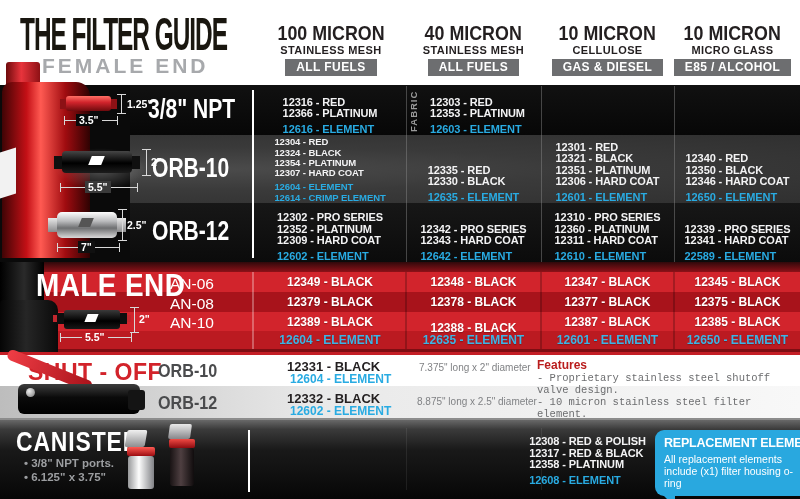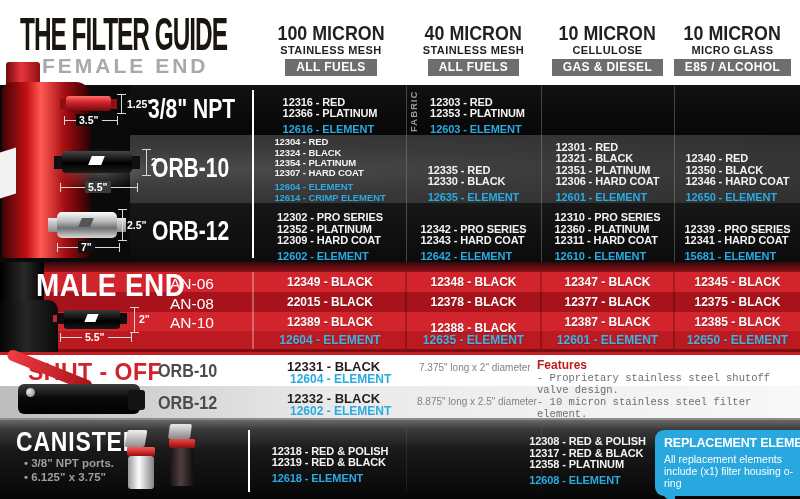"15681 - ELEMENT" span.part { text: 15681 -> 22589 }
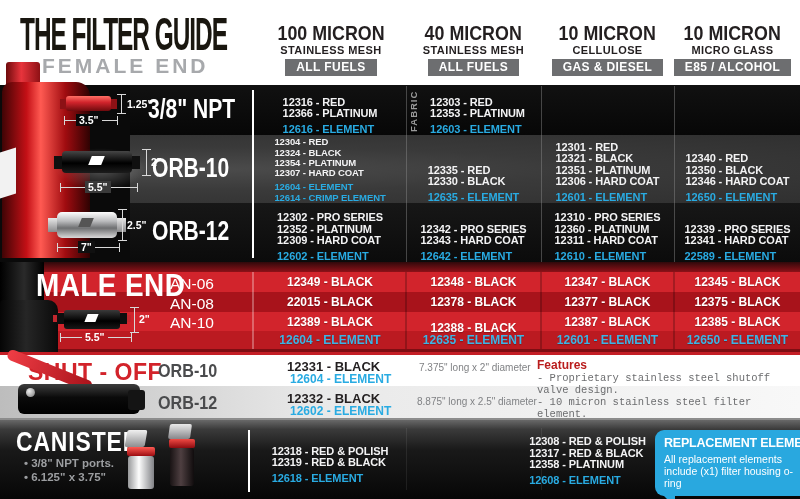"22015 - BLACK" span { text: 22015 -> 12379 }
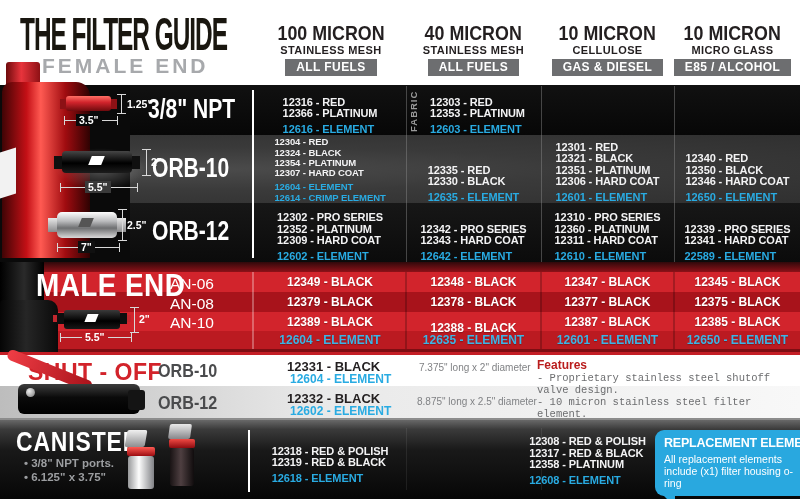"12318 - RED & POLISH" div.cell { html: <div> <div> <span>12318 - RED &amp; POLISH</span> <span>12319 - RED &amp; BLACK</span> <span>12618 - ELEMENT</span> </div> </div> -> none }
